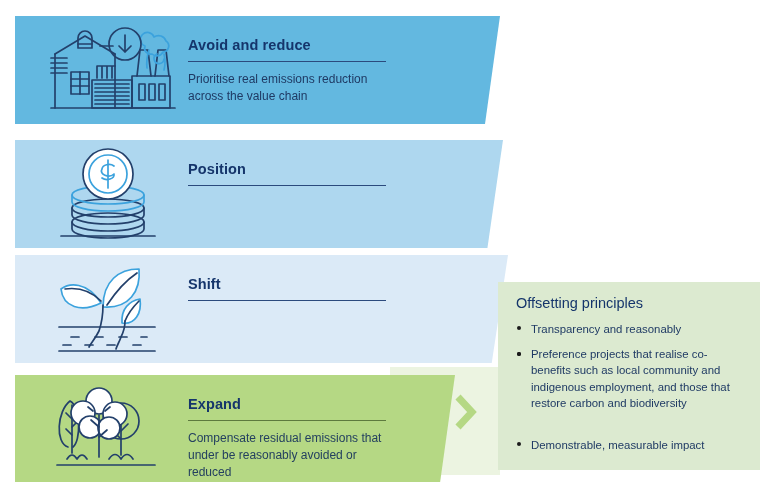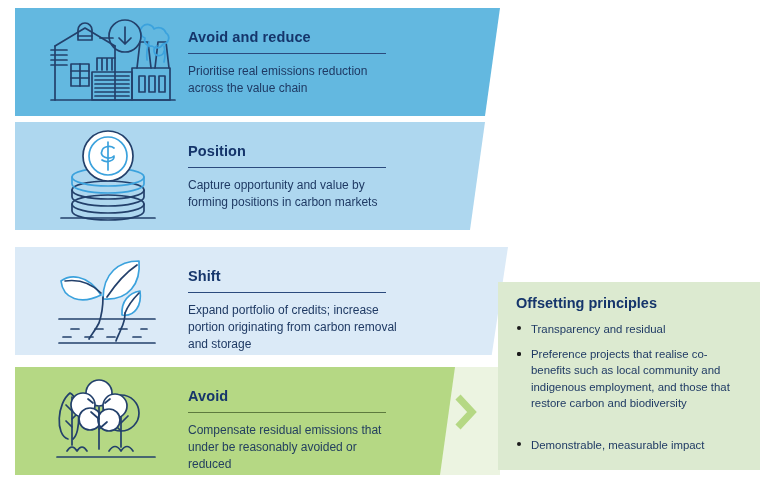"Avoid and reduce" .band { margin-top: none -> 8px }
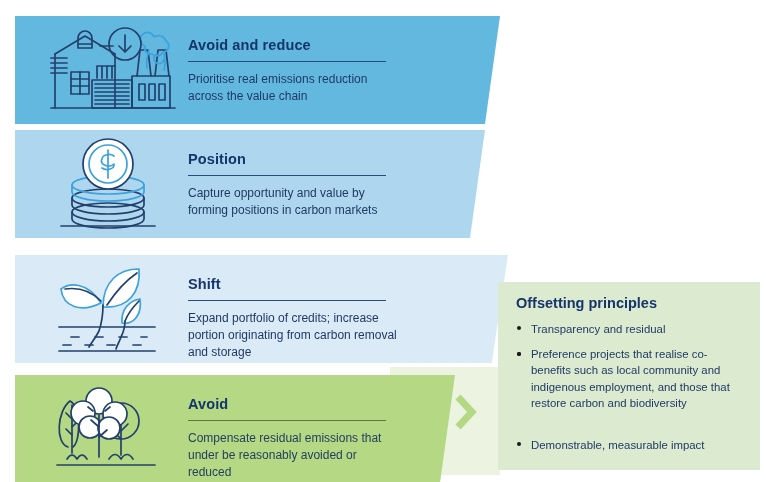"Position" div.band { padding-left: none -> 18px; top: 122px -> 132px }
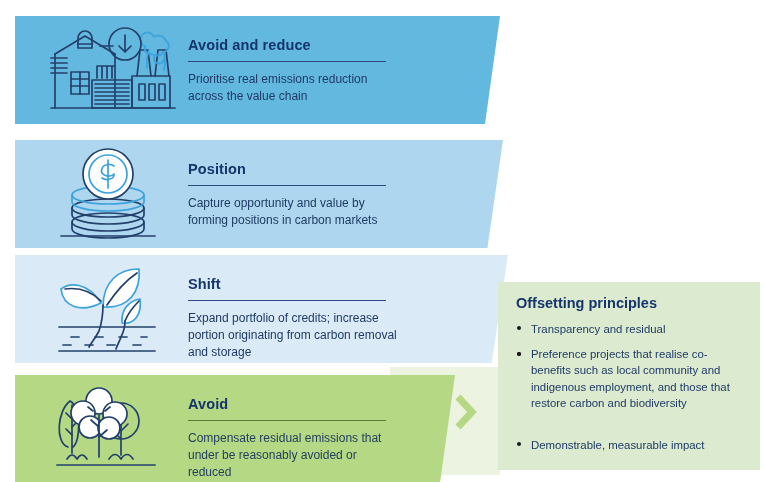"Capture opportunity and value by" div.band-desc { html: <div>Capture opportunity and value by forming positions in carbon markets</div> -> none }
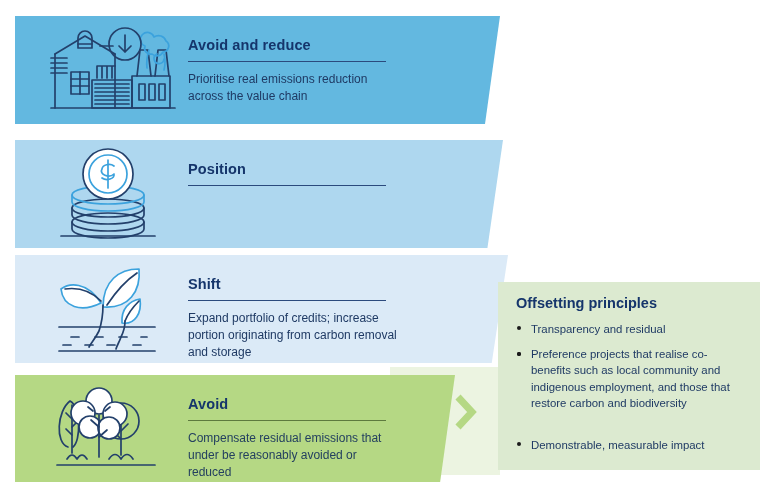"Offsetting principles" #principles-title { font-weight: bold -> normal }
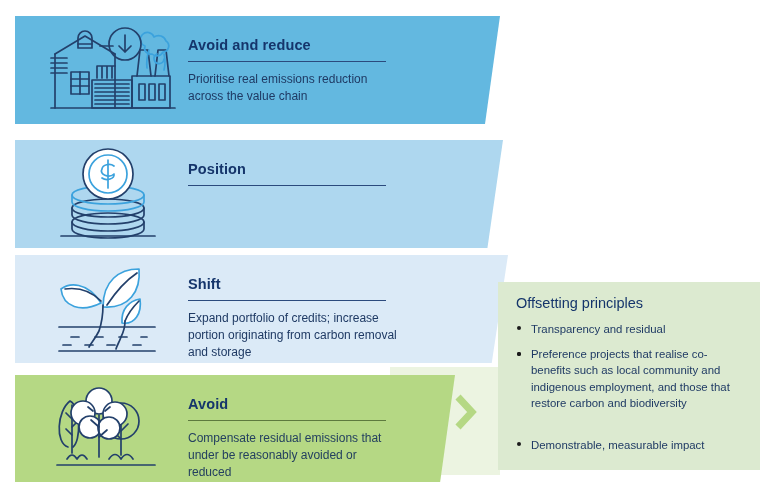"Expand portfolio of credits; increase" div.band-desc { html: <div>Expand portfolio of credits; increase portion originating from carbon removal and storage</div> -> none }
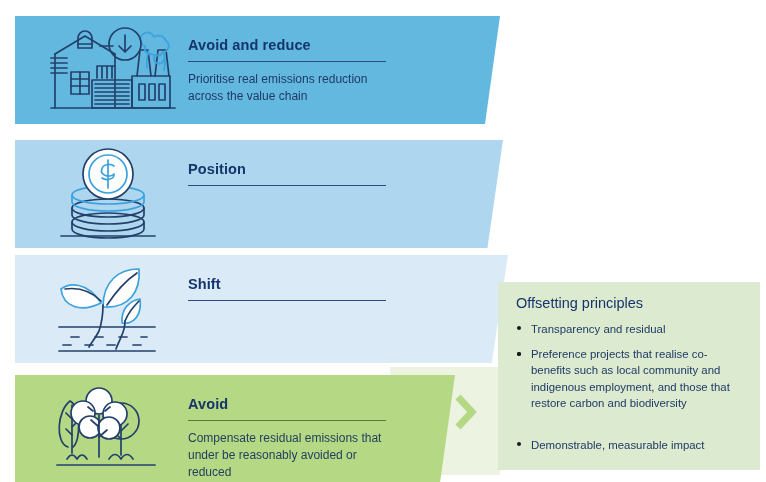"Transparency and residual" span { text: residual -> reasonably }
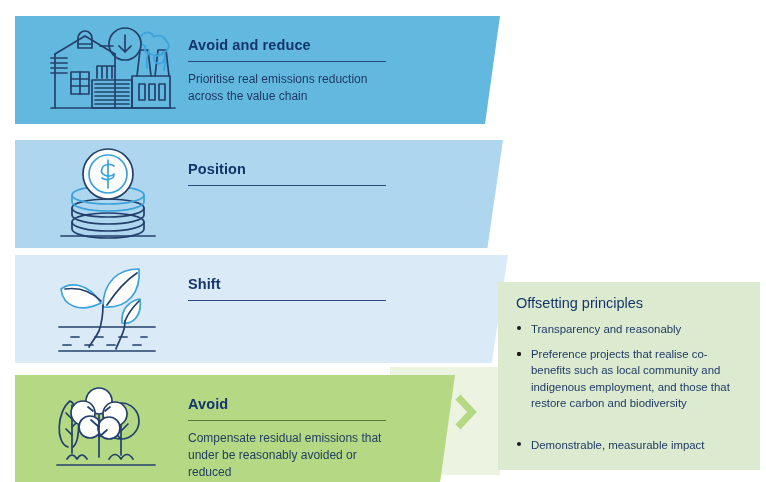"Avoid" div.band-title { text: Avoid -> Expand }
